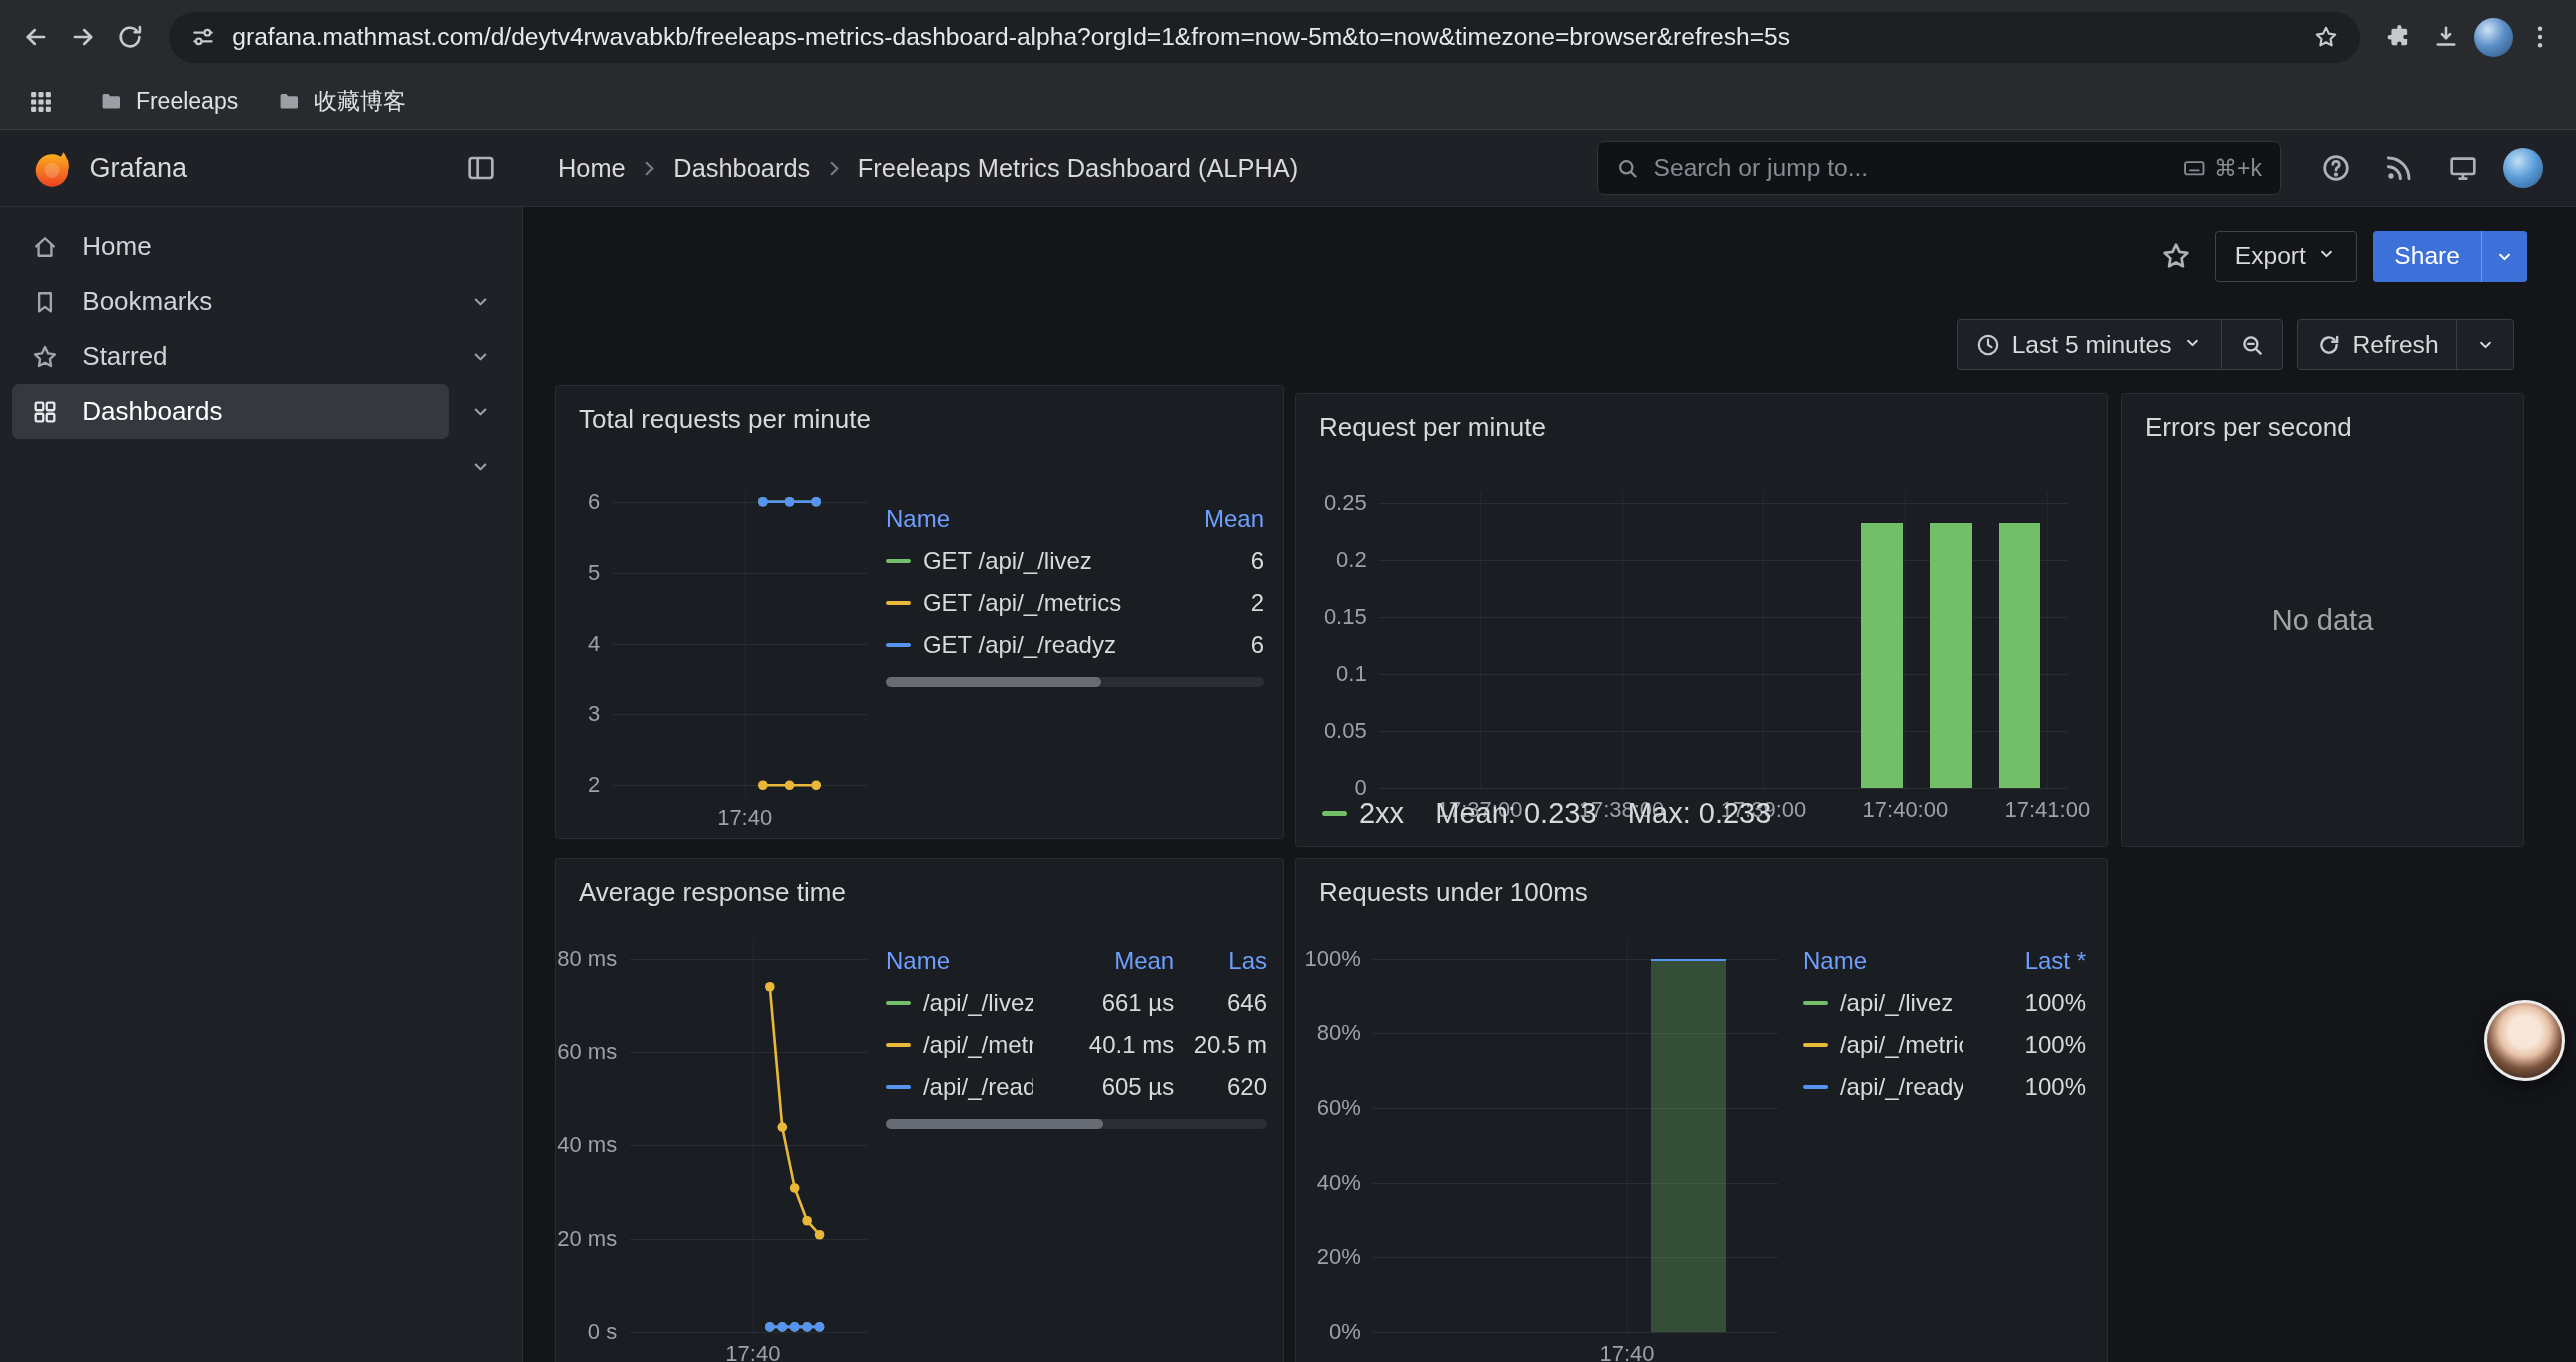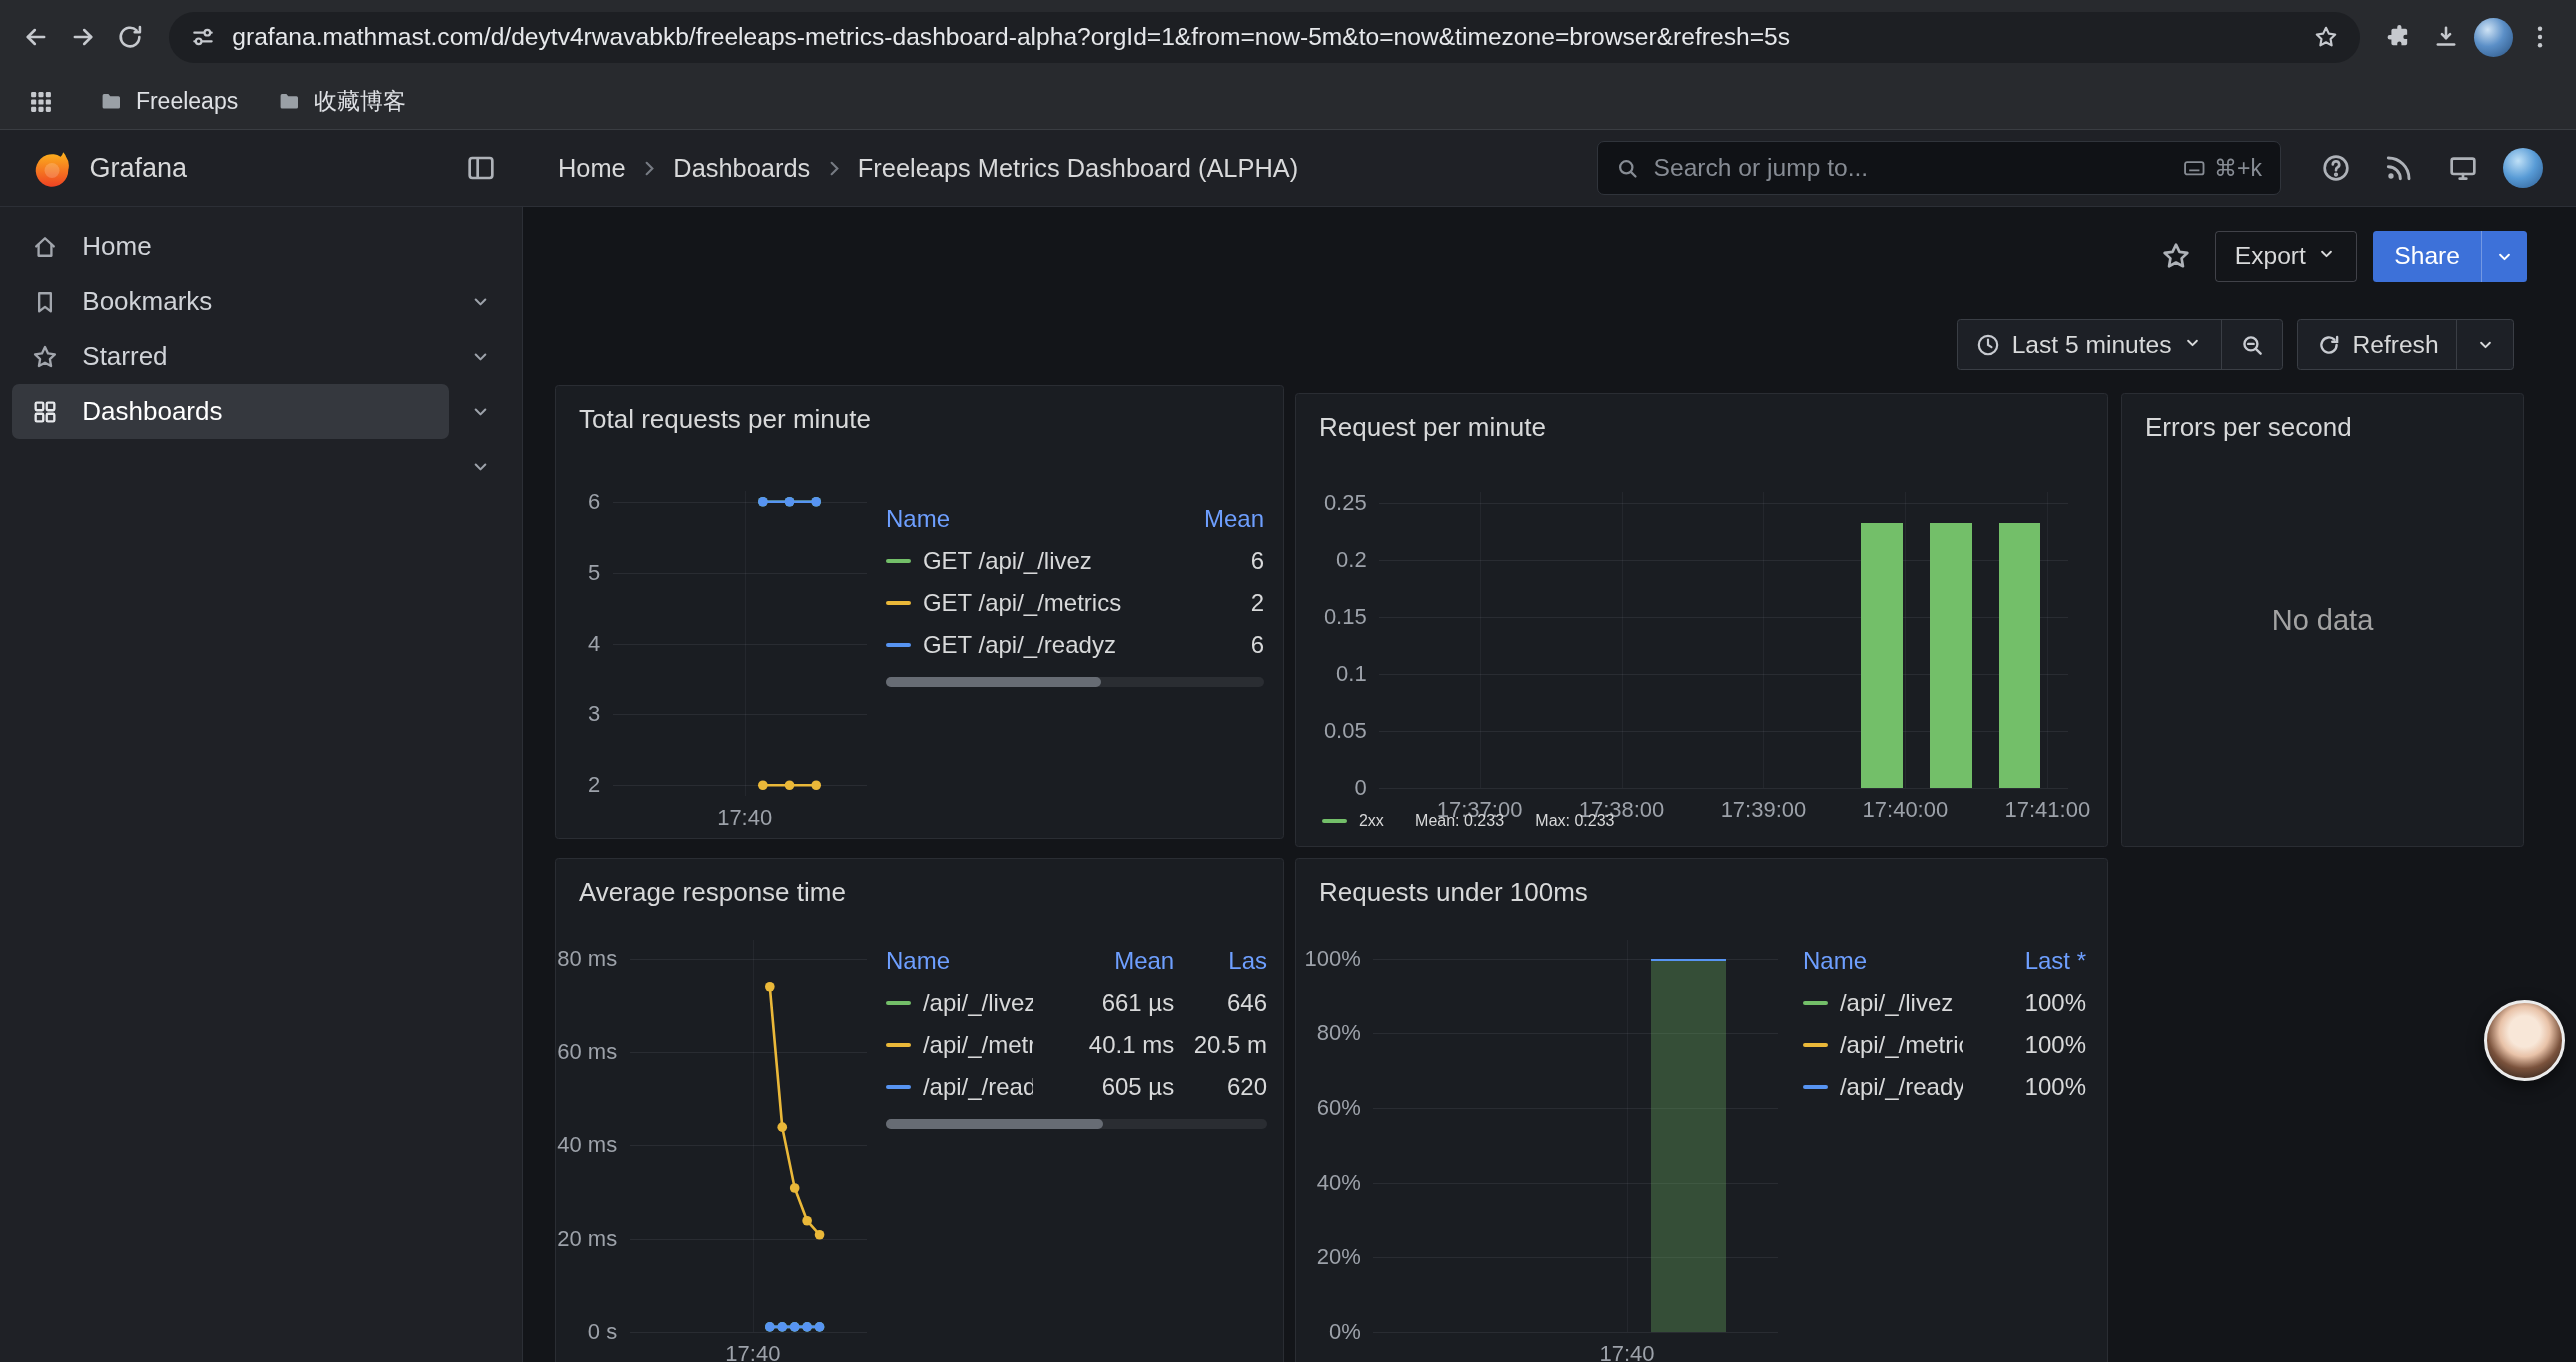"2xx" .legend-inline { font-size: 16px -> 29px }
